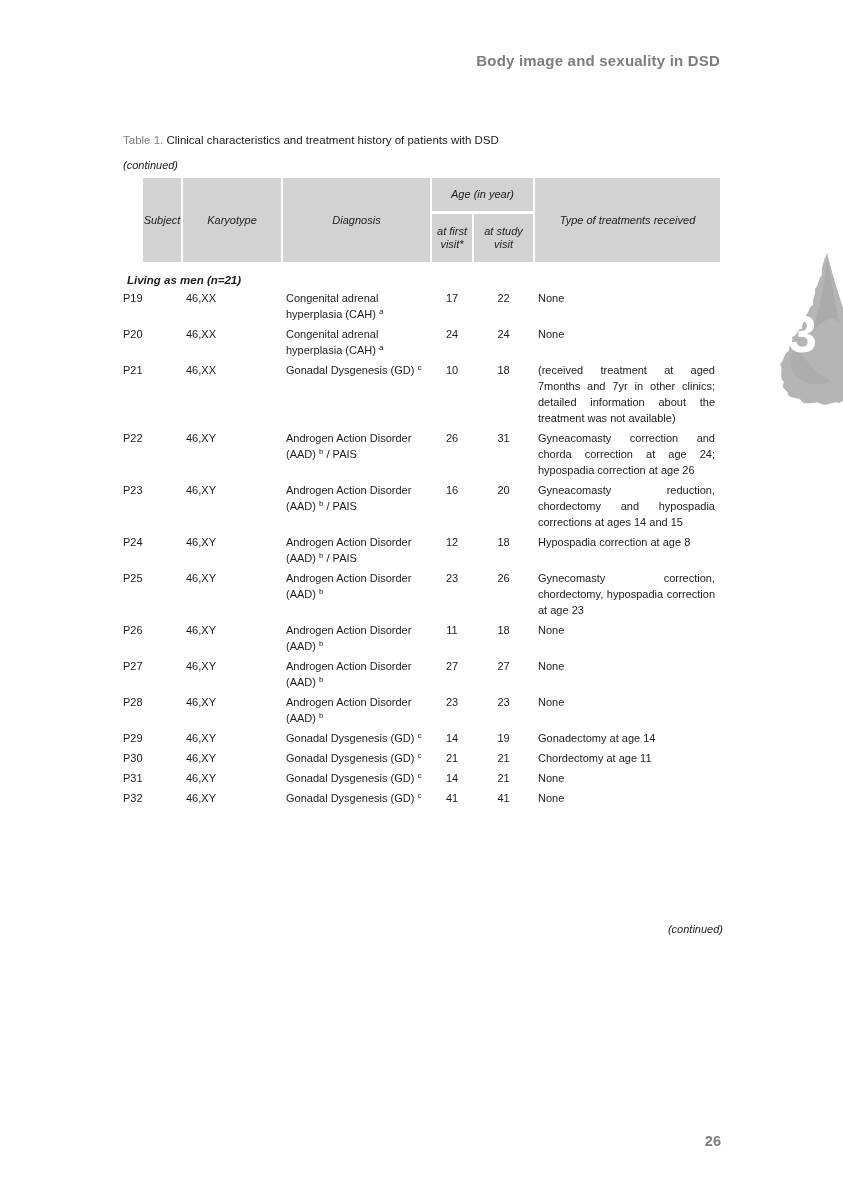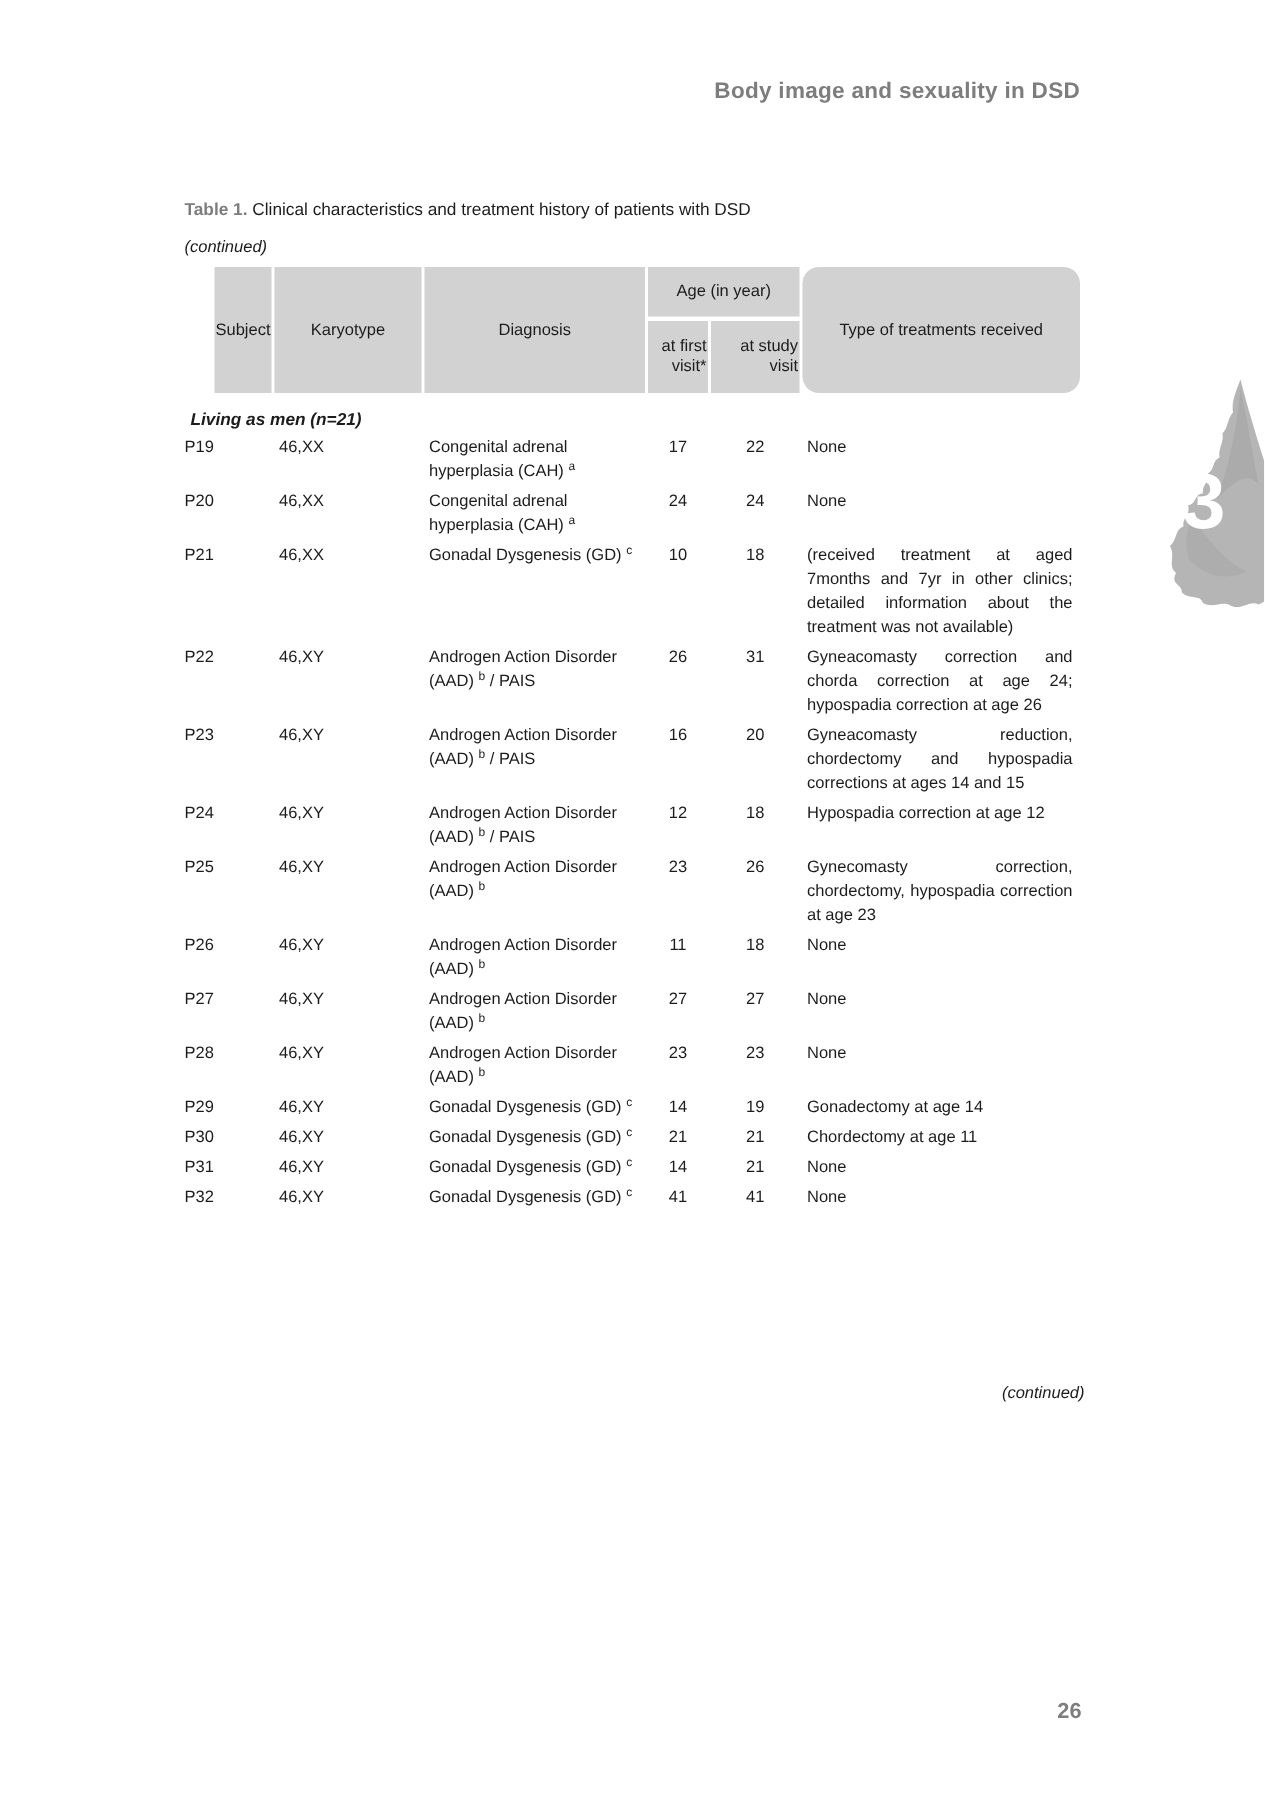"Table 1." .caption .cap-label { font-weight: bold -> normal }
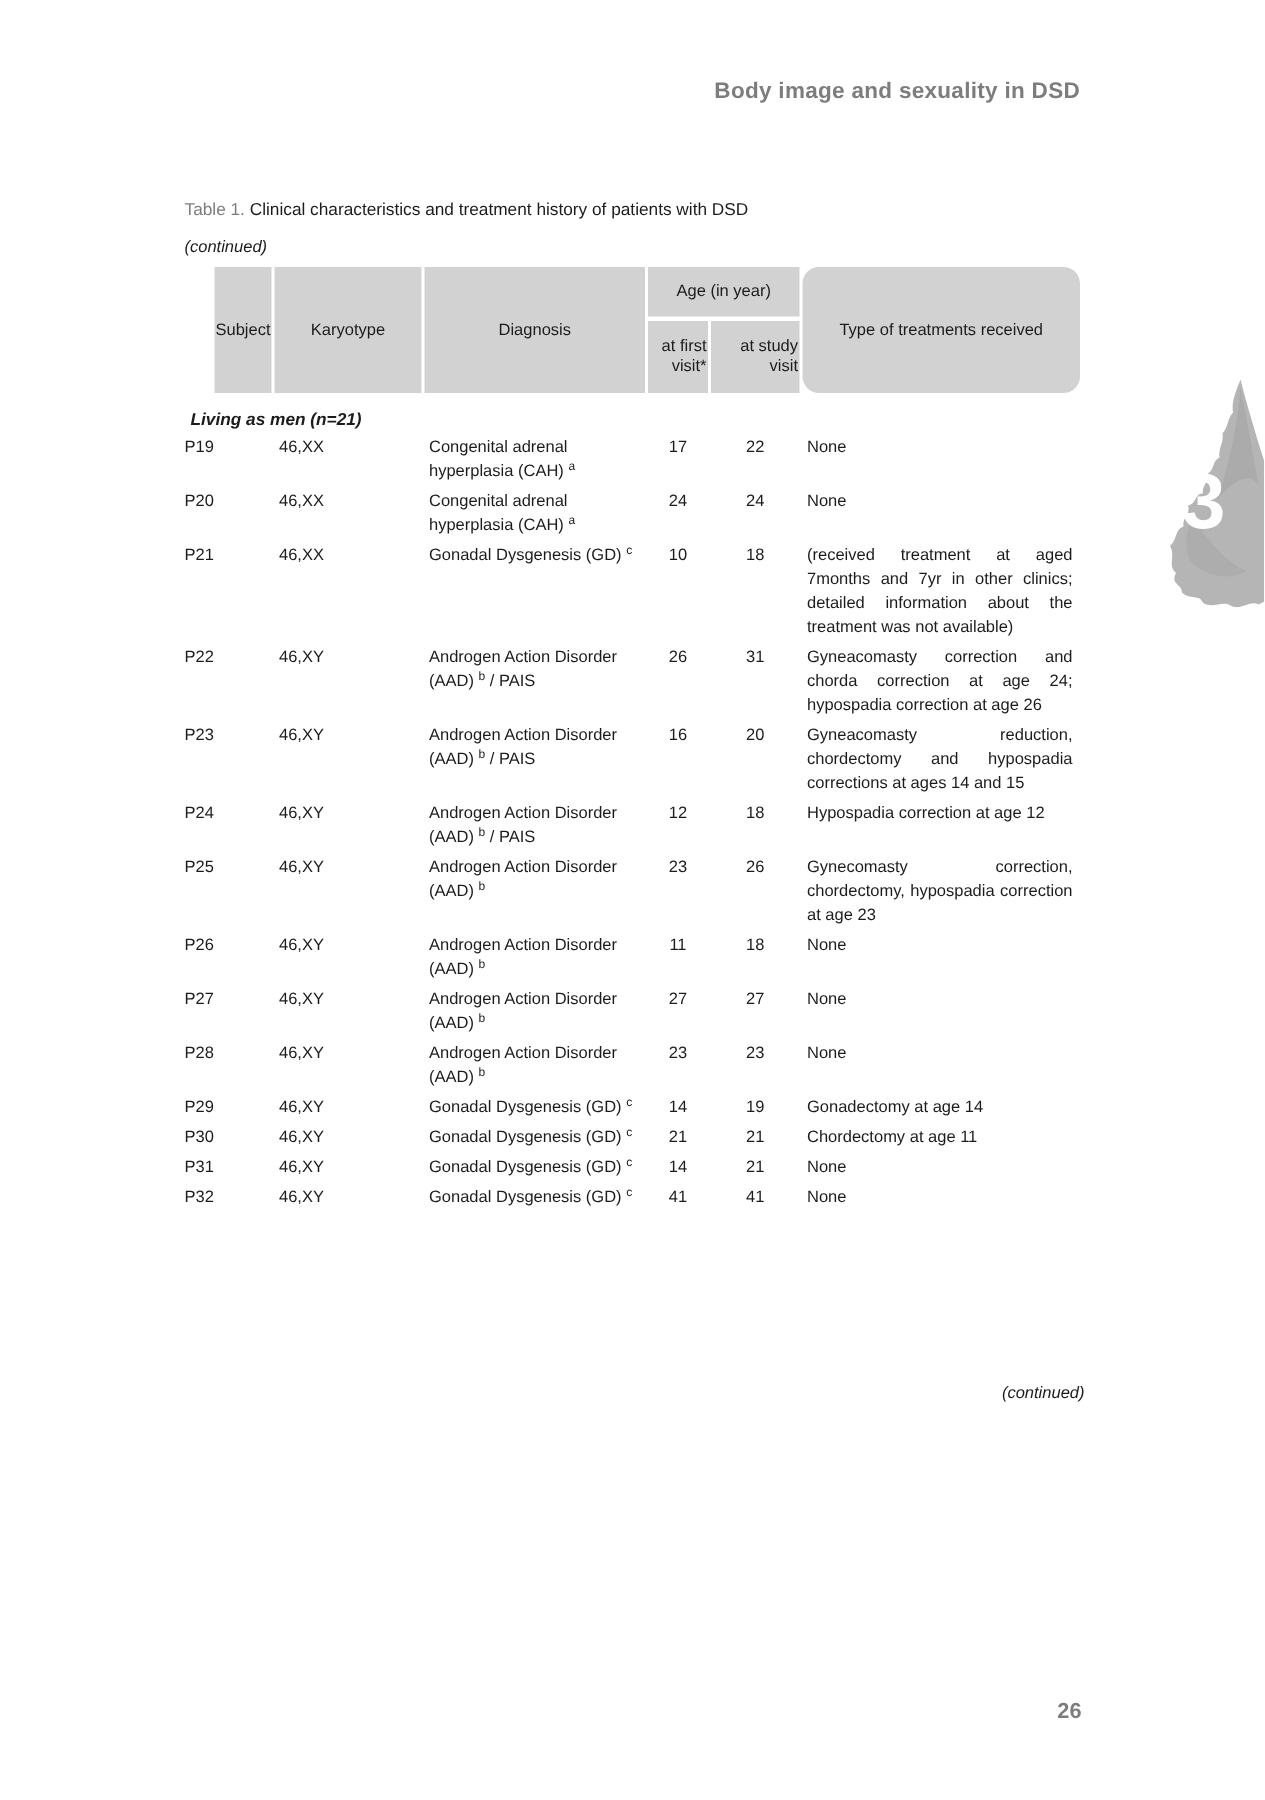"Age (in year)" .th { font-style: none -> italic; text-align: right -> center }
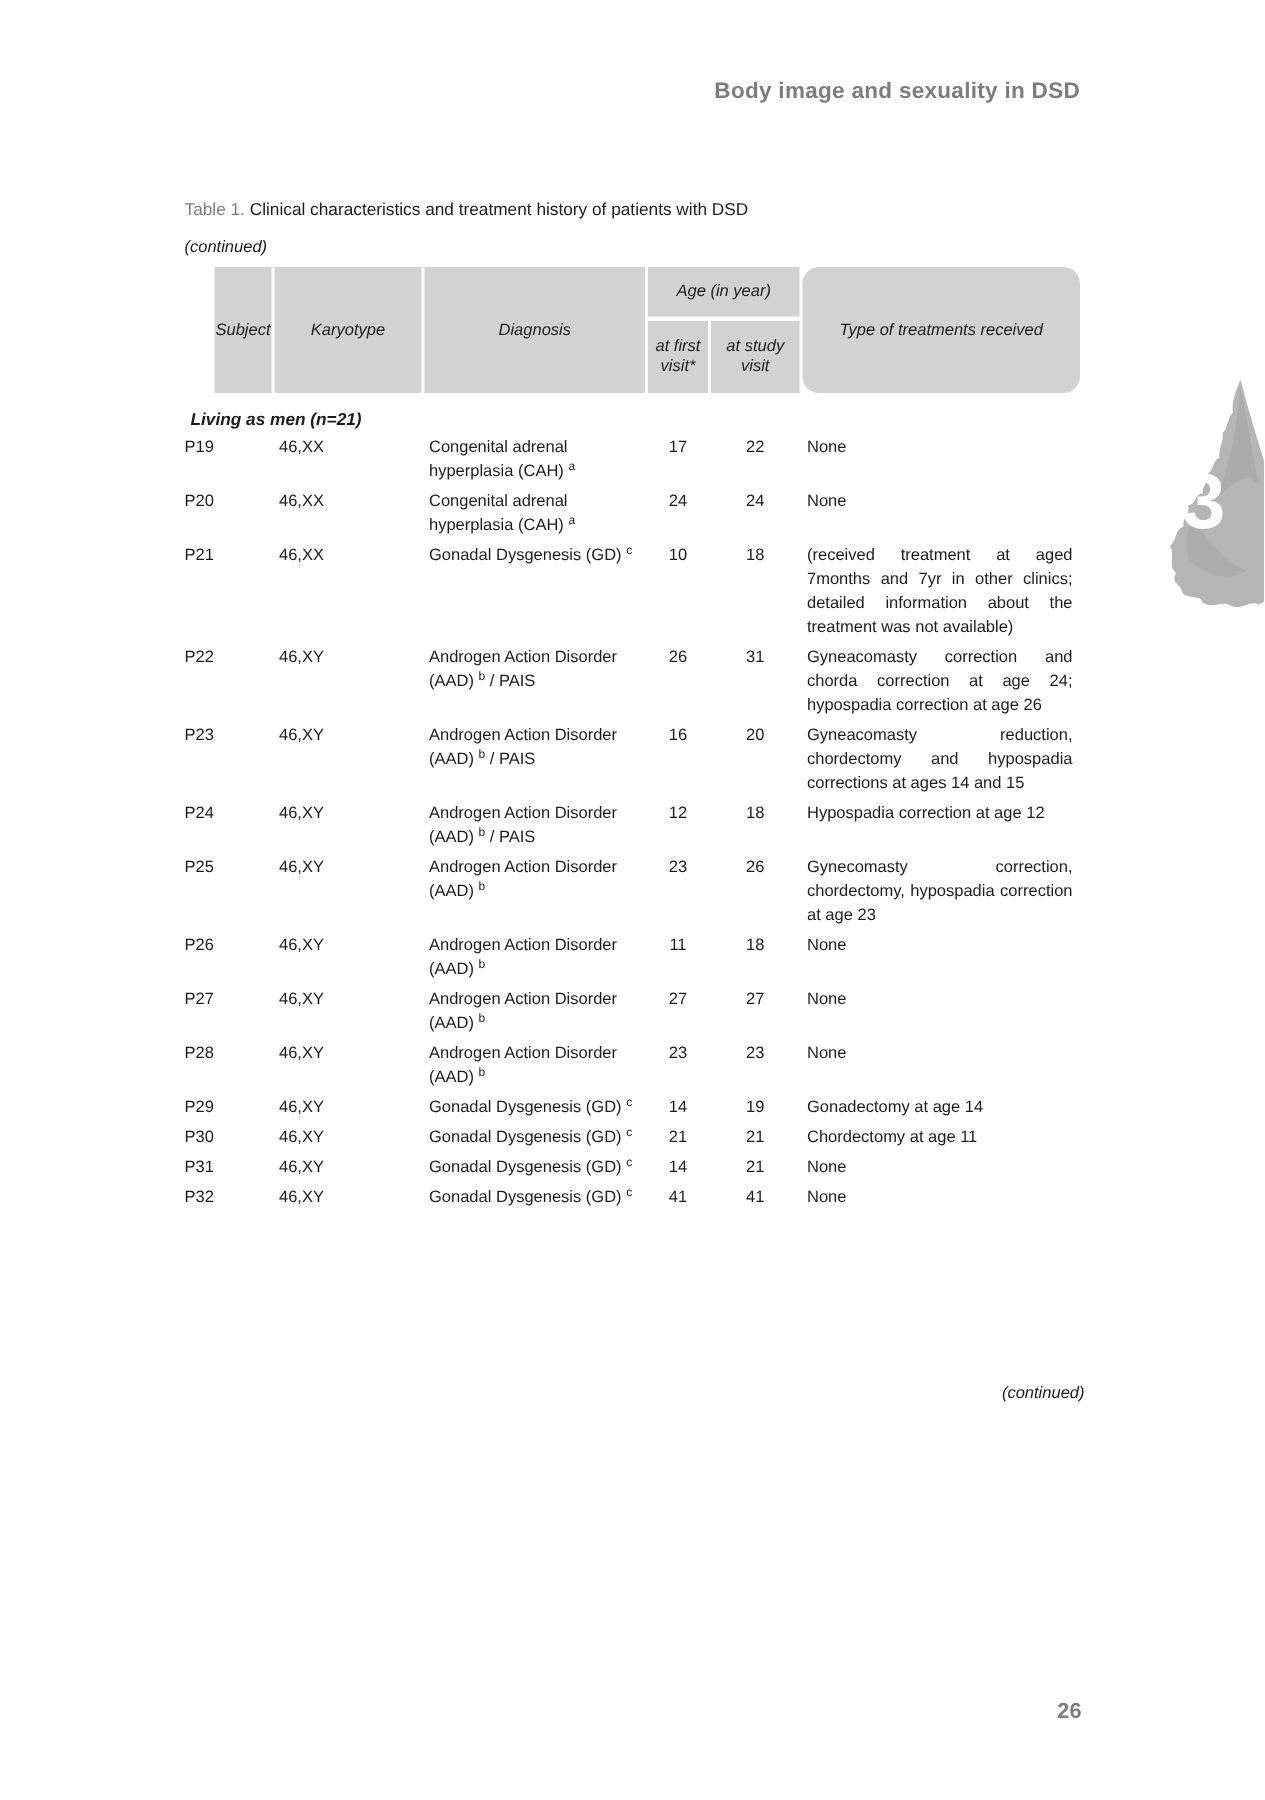"Type of treatments received" .th-treat { border-radius: 11px -> none }
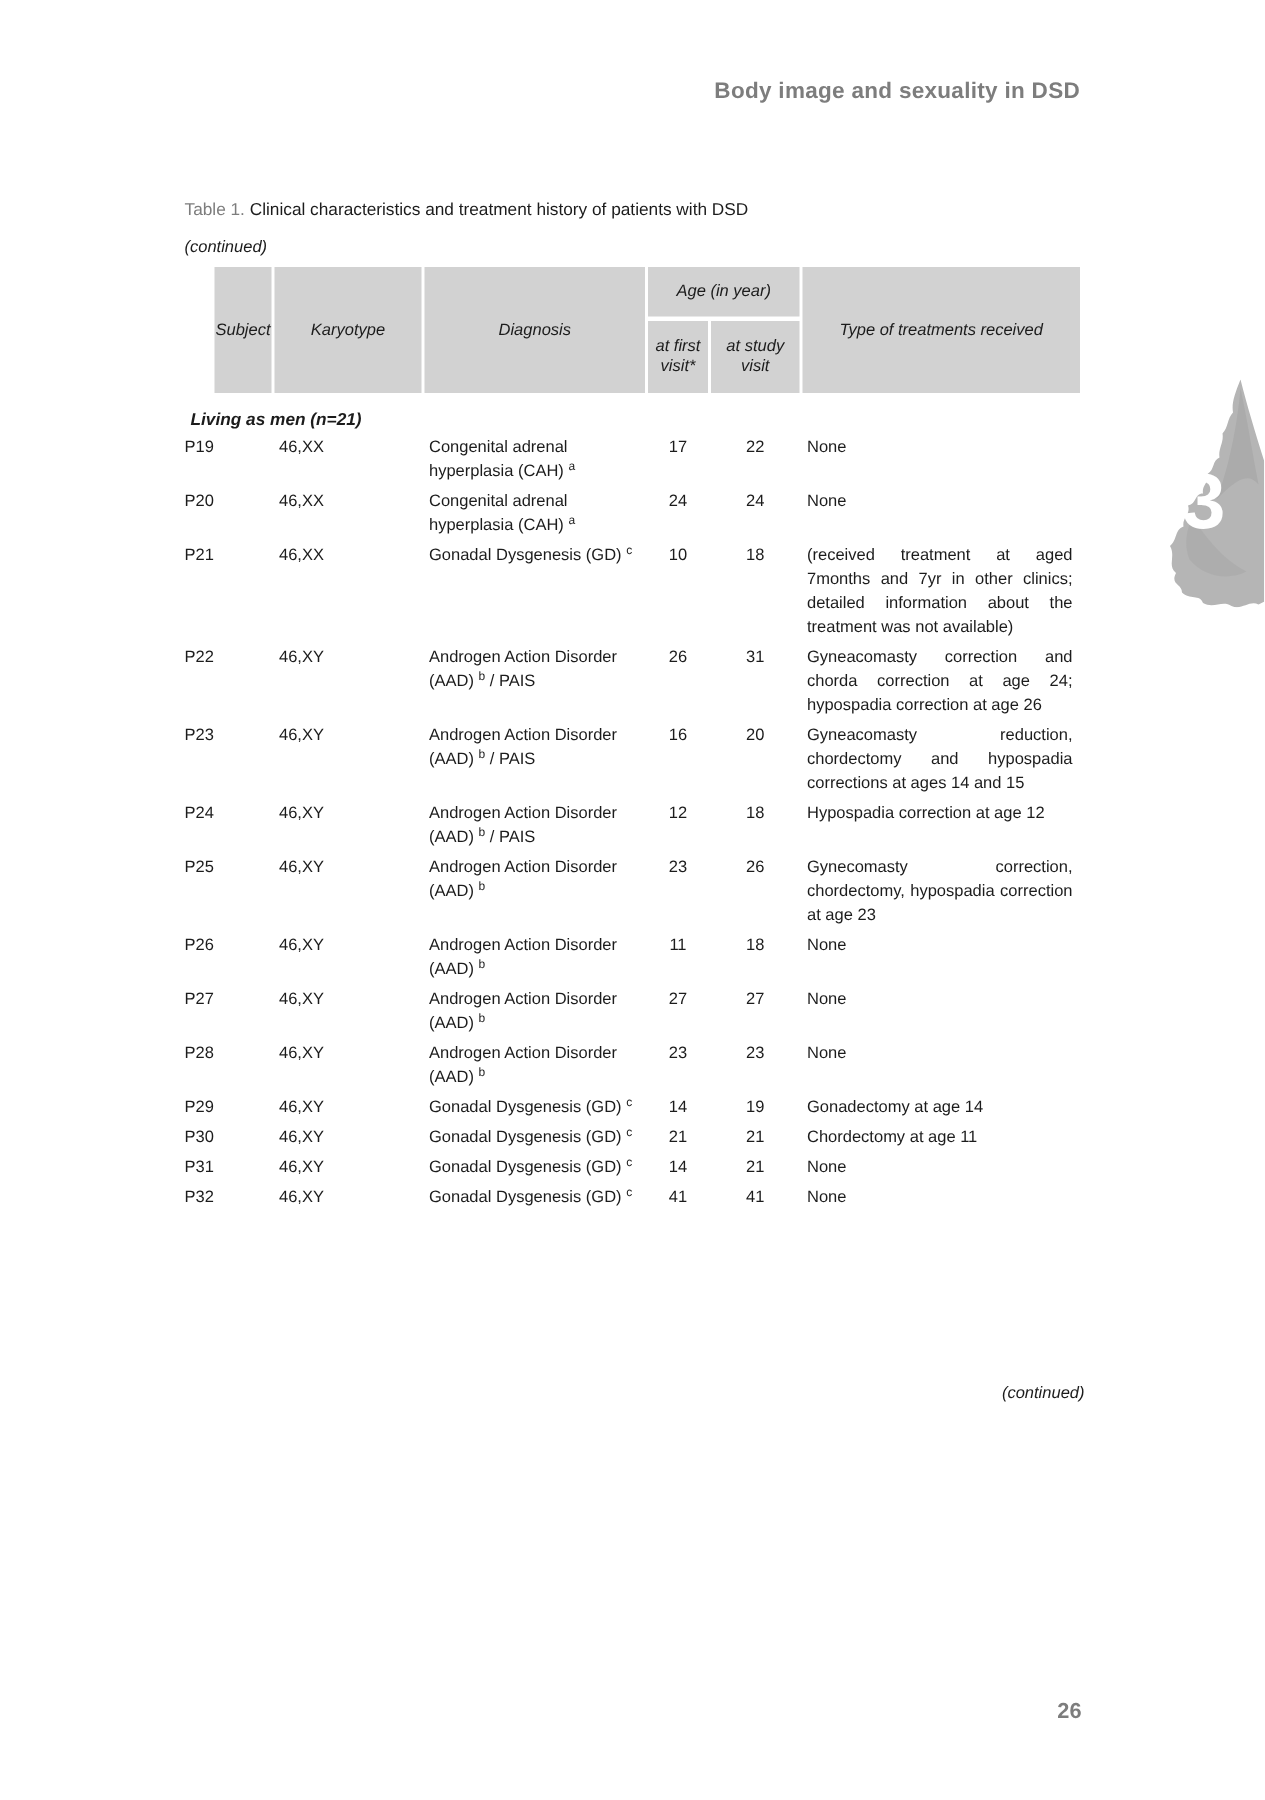"Hypospadia correction at age 12" div.cell { text: 12 -> 8 }
